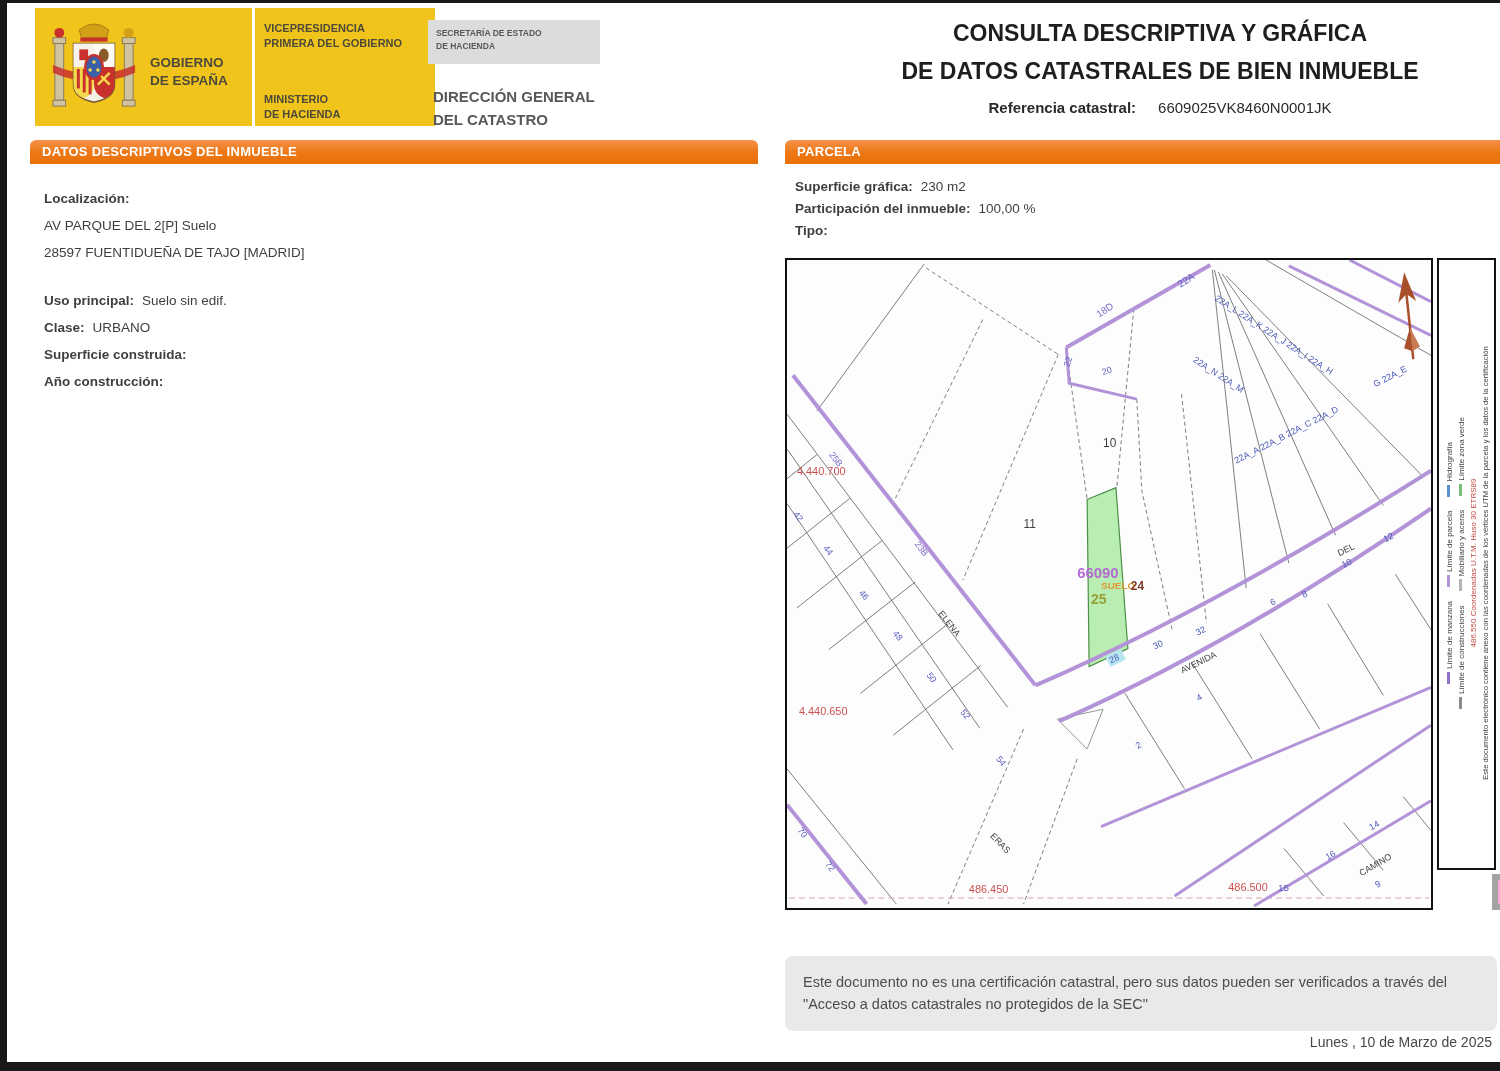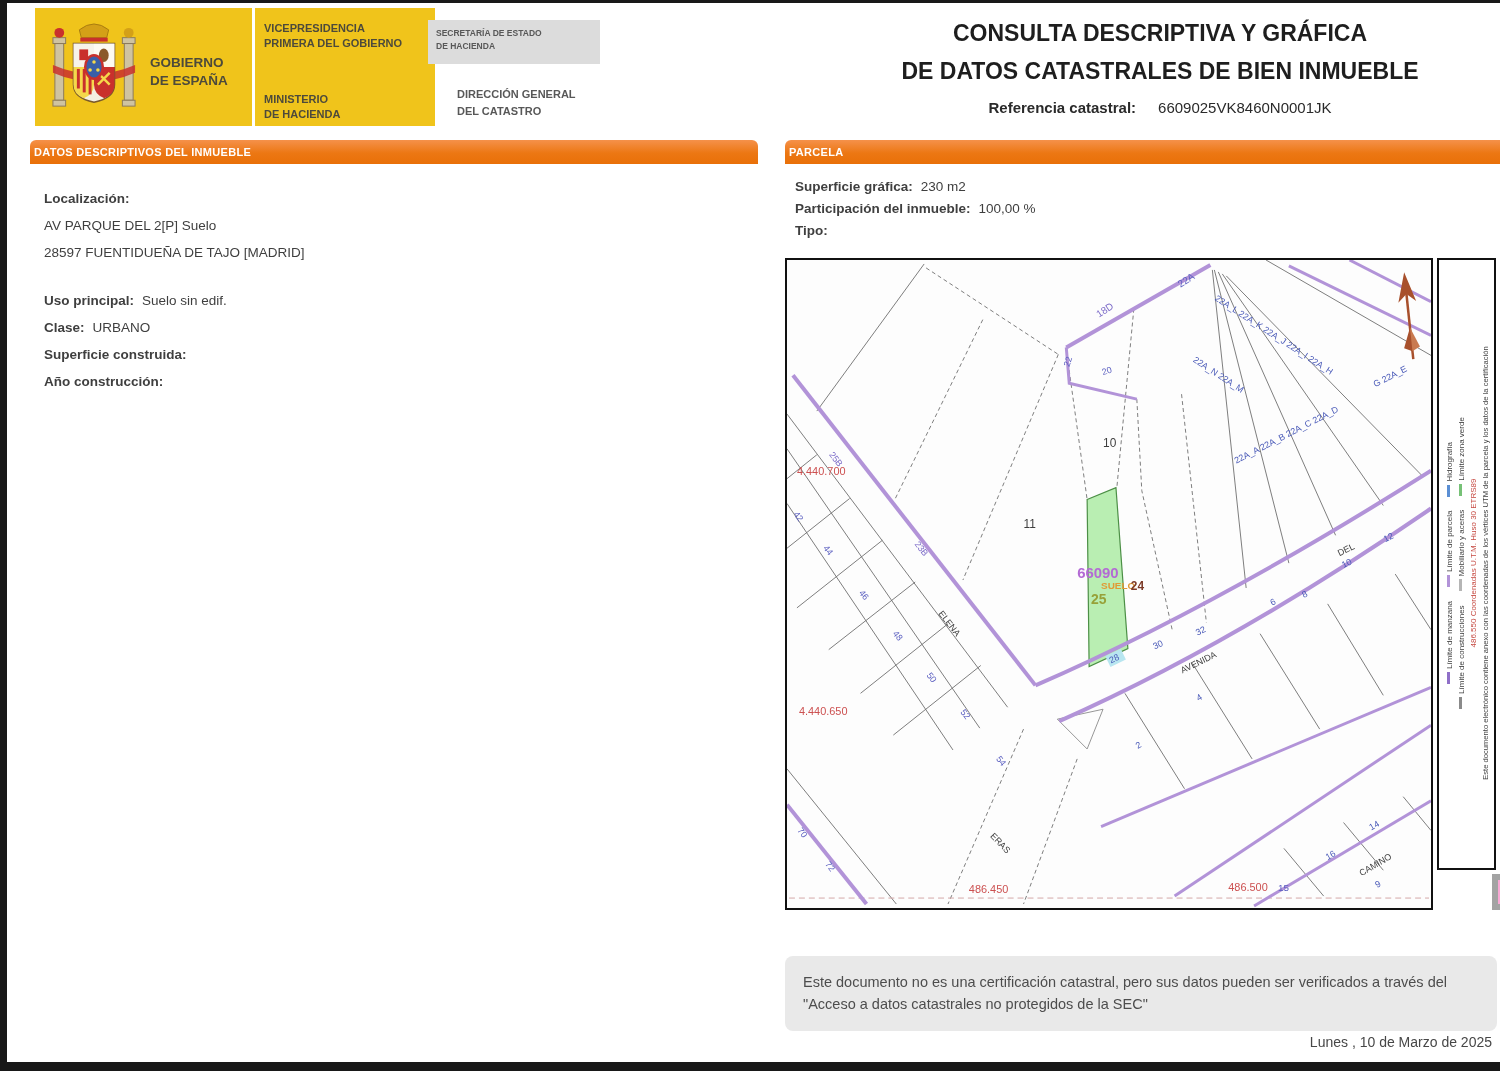"DIRECCIÓN GENERAL" .dir-text { font-size: 11px -> 15px; left: 457px -> 433px }
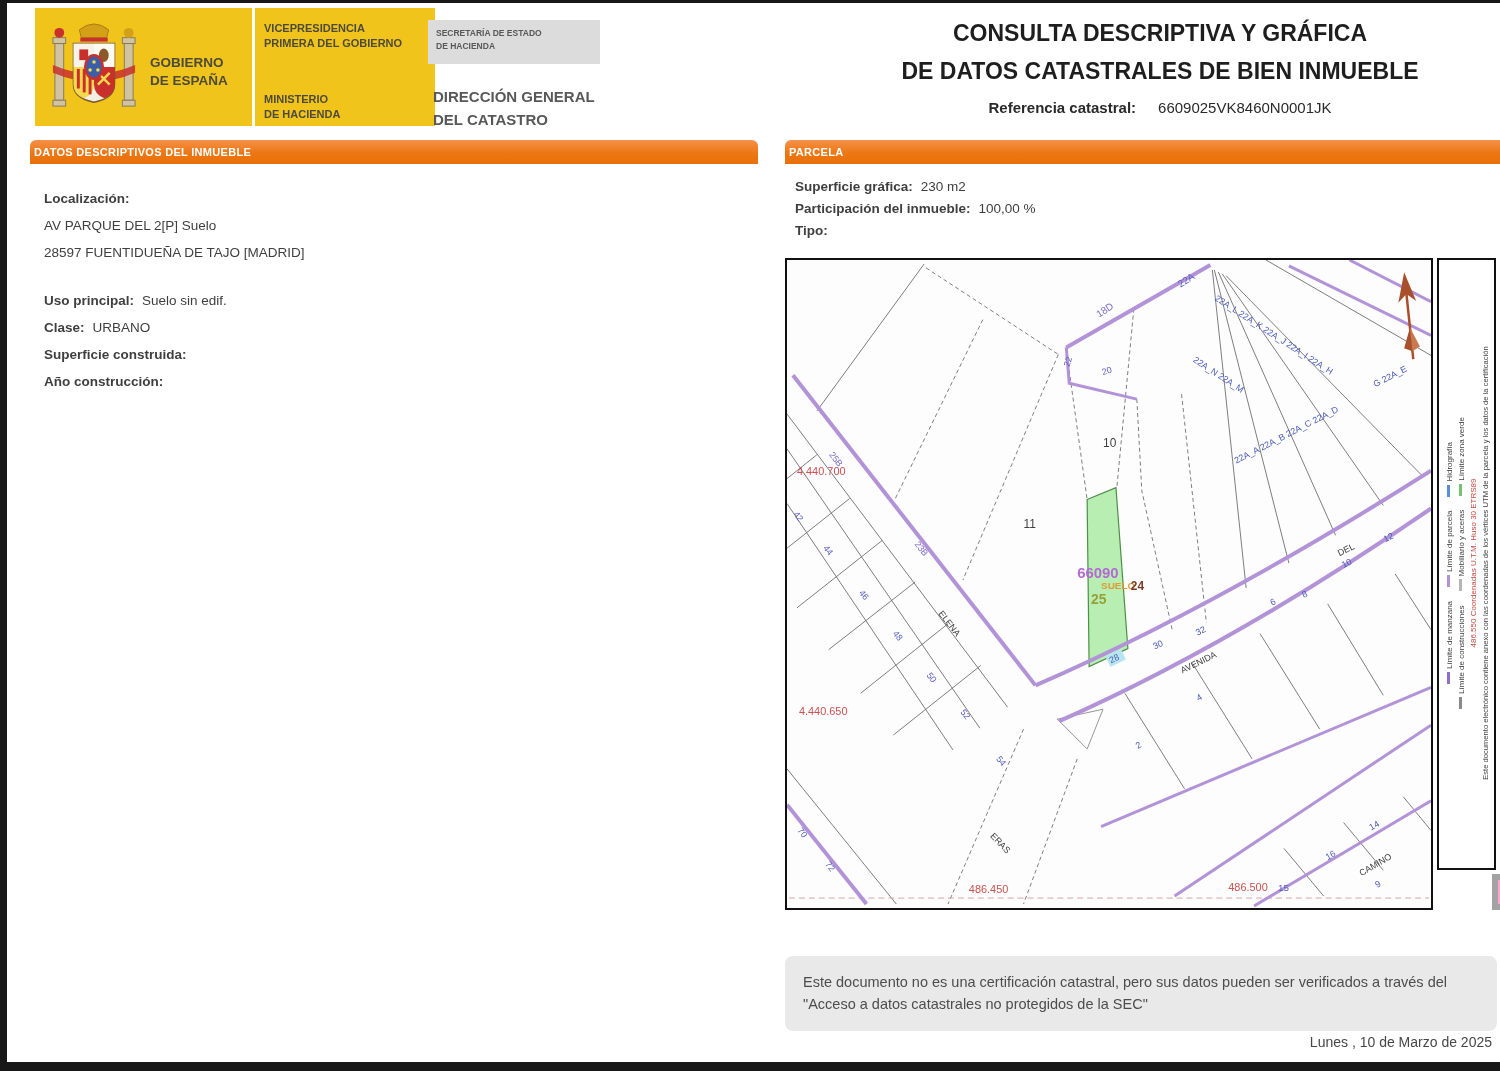"DATOS DESCRIPTIVOS DEL INMUEBLE" .bar { font-size: 11px -> 13px; padding-left: 4px -> 12px }
